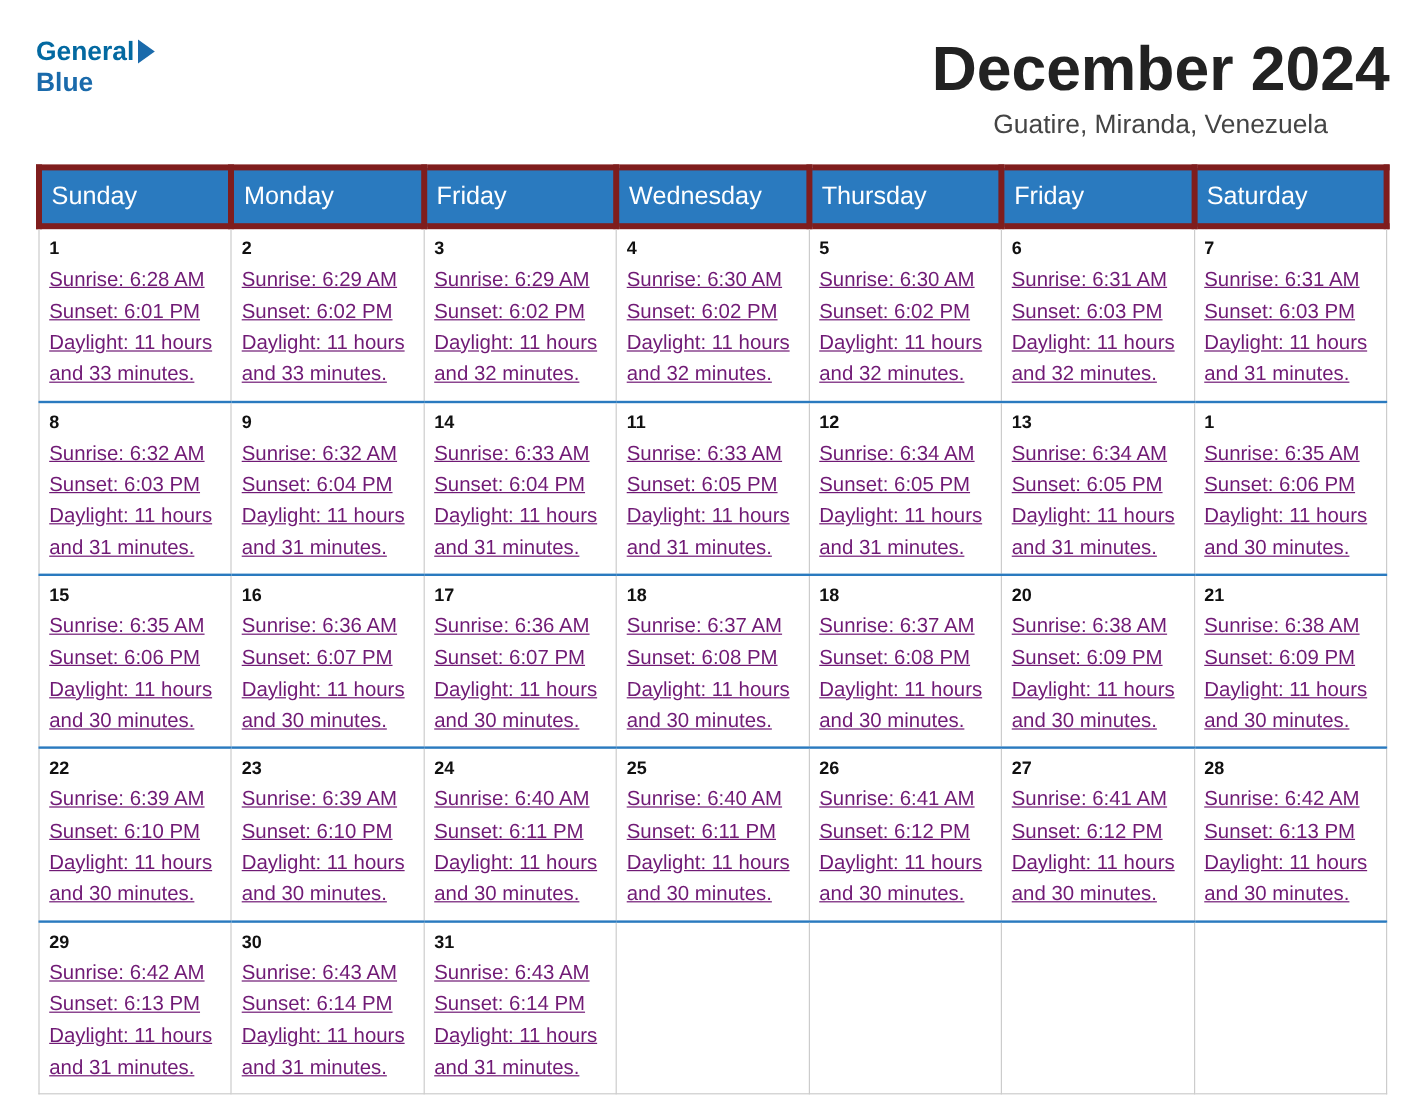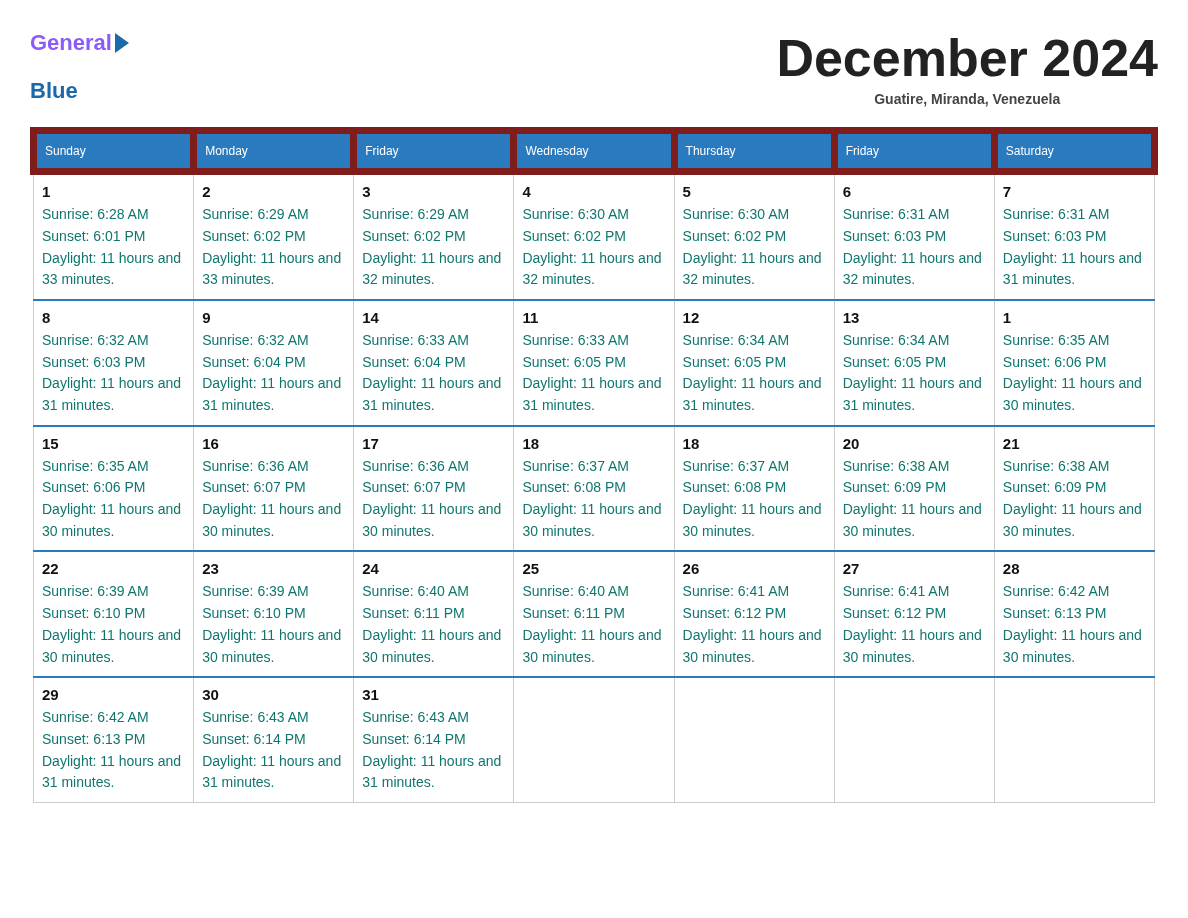"General" .logo-general { color: #8b5cf6 -> #0369a1 }
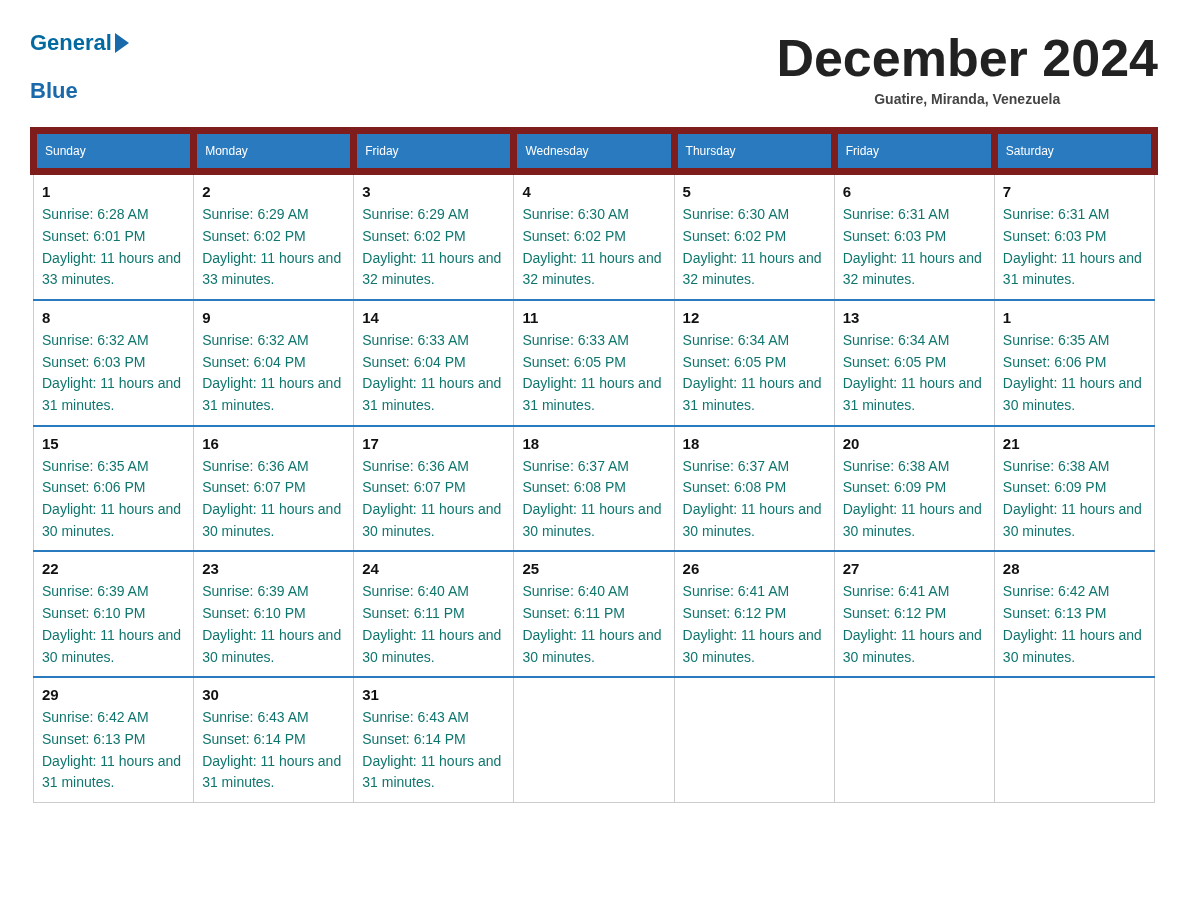"Blue" span.logo-blue { margin-top: 22px -> none }
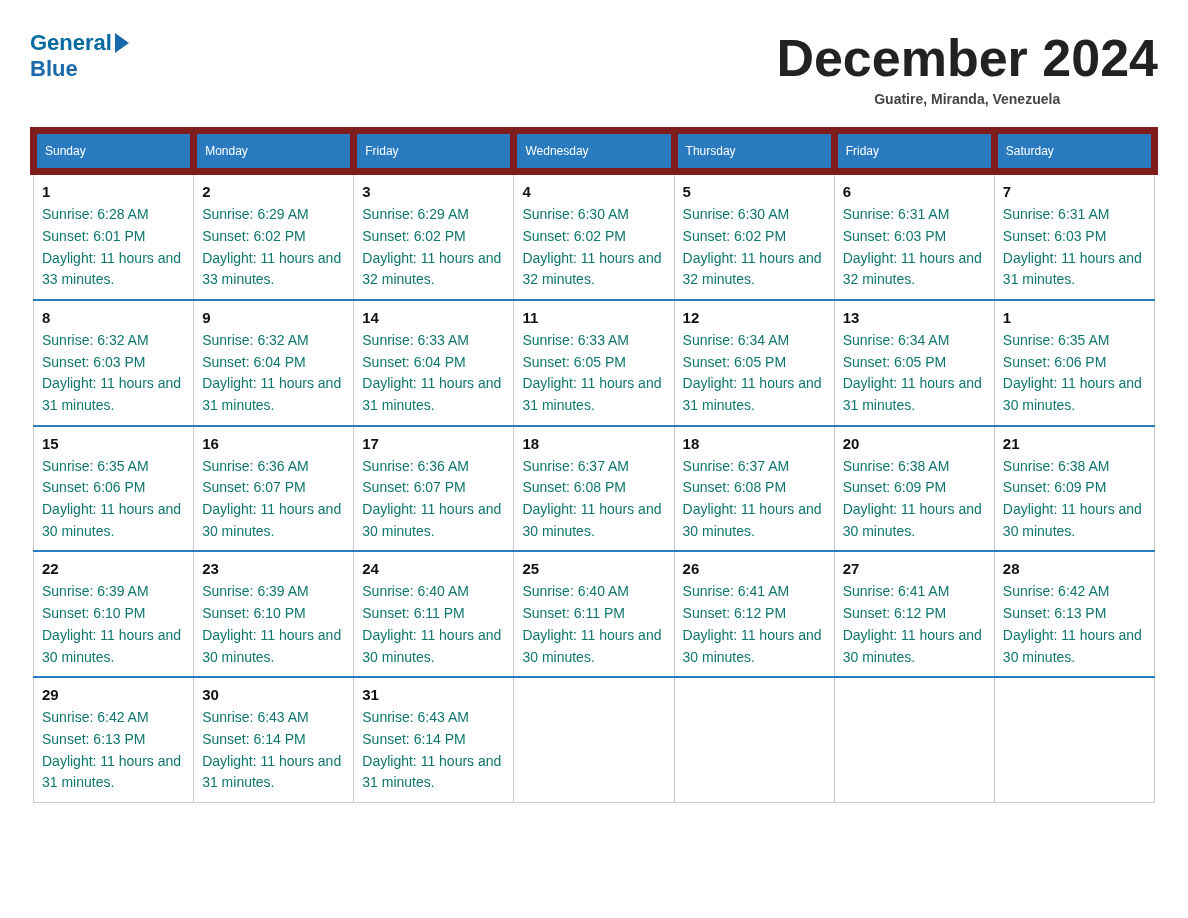"Guatire, Miranda, Venezuela" .location-title { font-size: 14px -> 22px; font-weight: bold -> none }
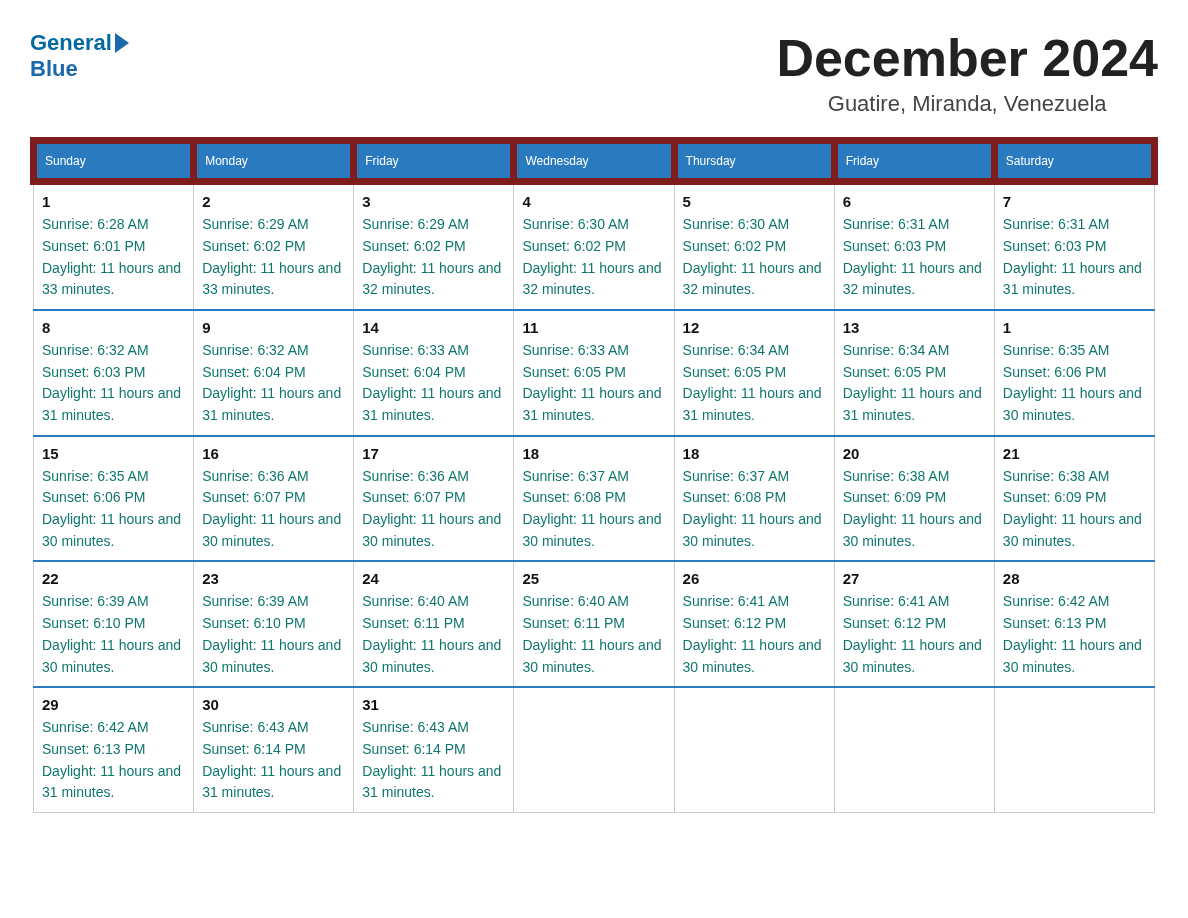"Sunday" thead th { border: 7px solid #7f1d1d -> 5px solid #7f1d1d; font-size: 12px -> 21px }
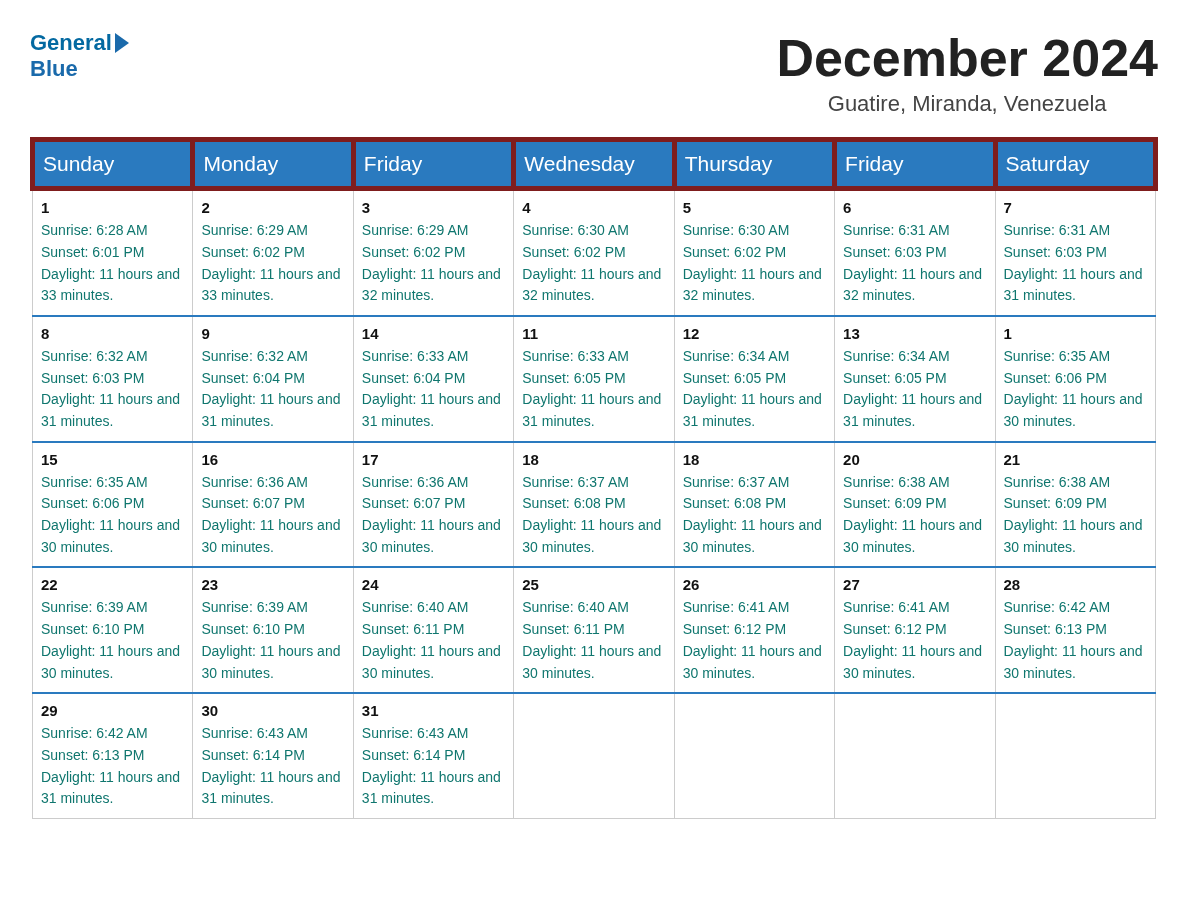"Sunrise: 6:28 AM" .day-info { color: #0f766e -> #701a75; font-size: 14px -> 17px; text-decoration: none -> underline }
